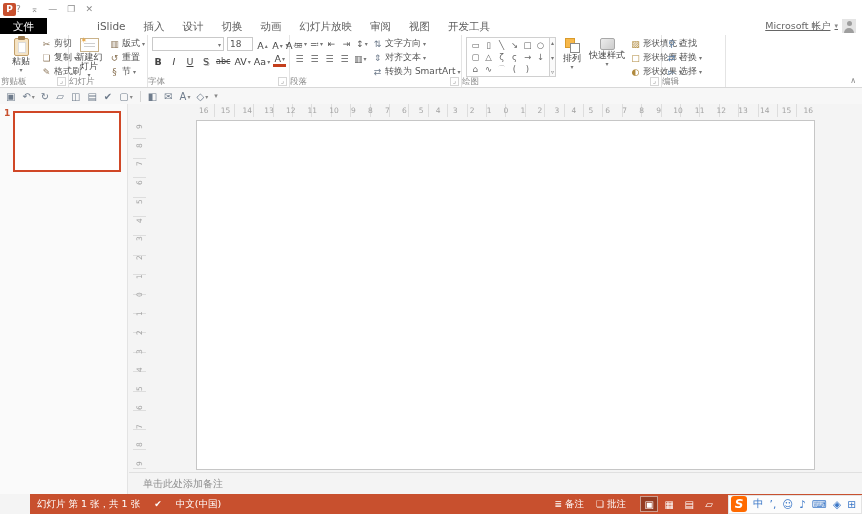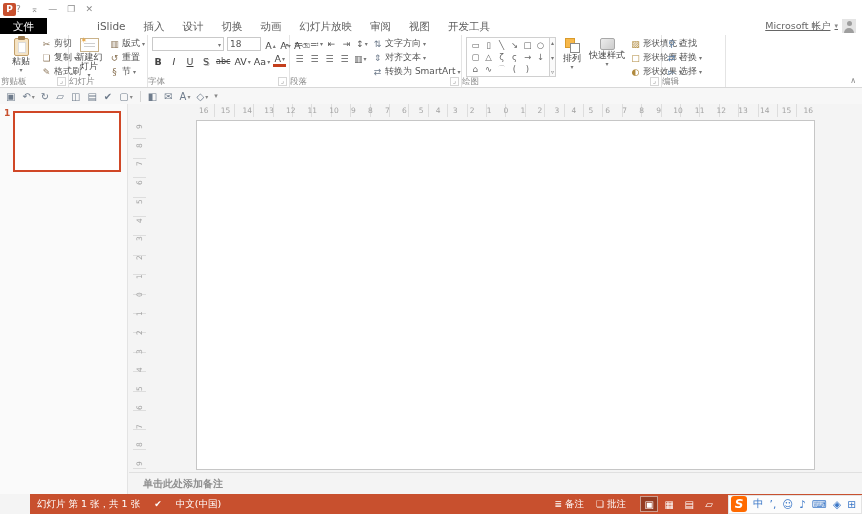"18" .combo.size { width: 34px -> 26px }
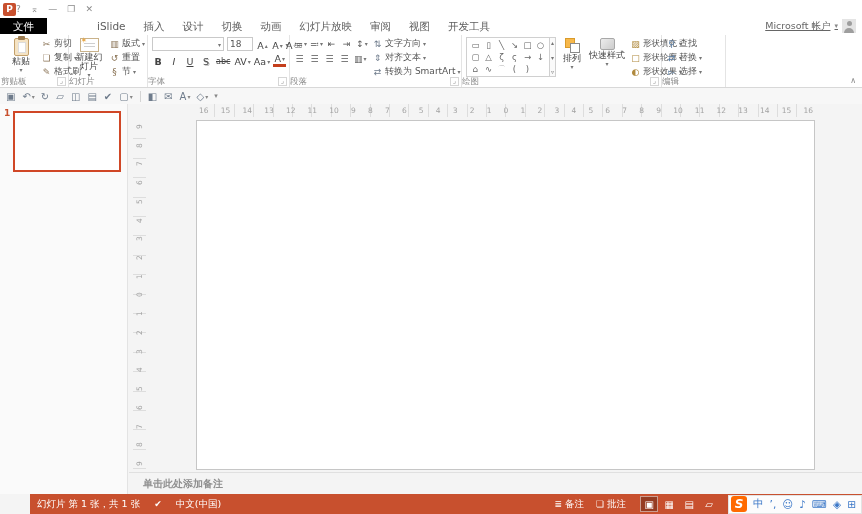"单击此处添加备注" .notes-bar { font-weight: bold -> none }
